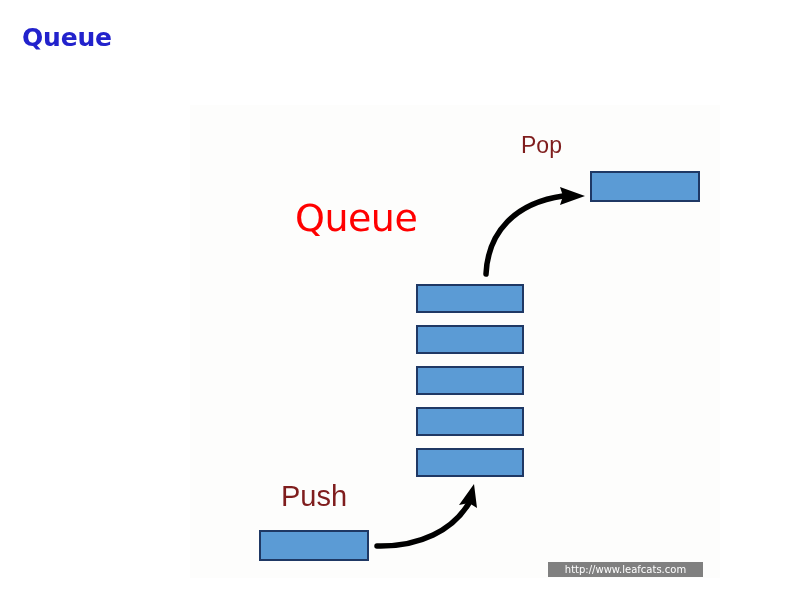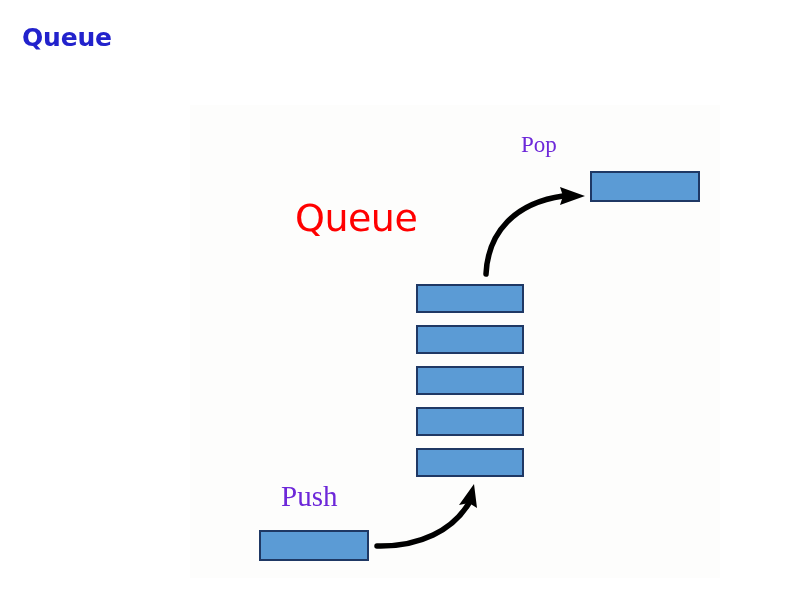"Pop" .diagram-label { color: #6d28d9 -> #7f1d1d; font-family: Liberation Serif, serif -> Liberation Sans, sans-serif }
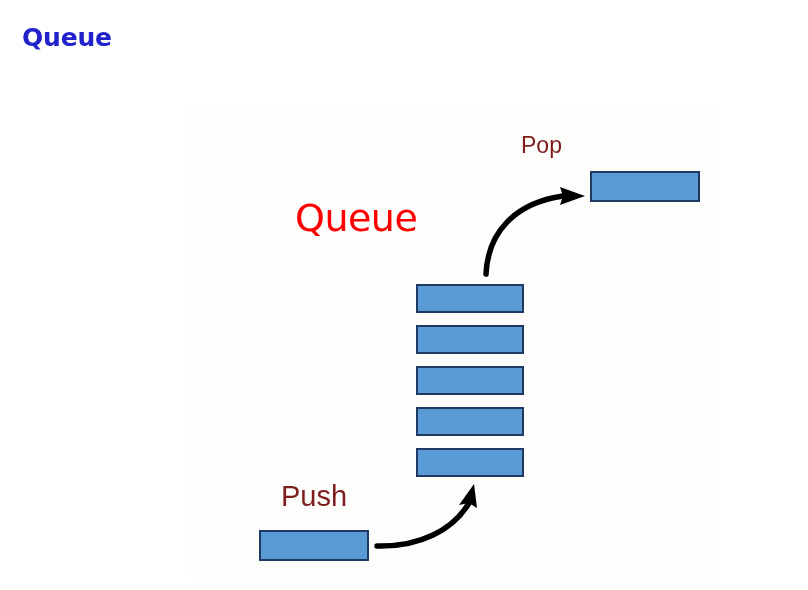"http://www.leafcats.com" div { html: none -> <div>http://www.leafcats.com</div> }
